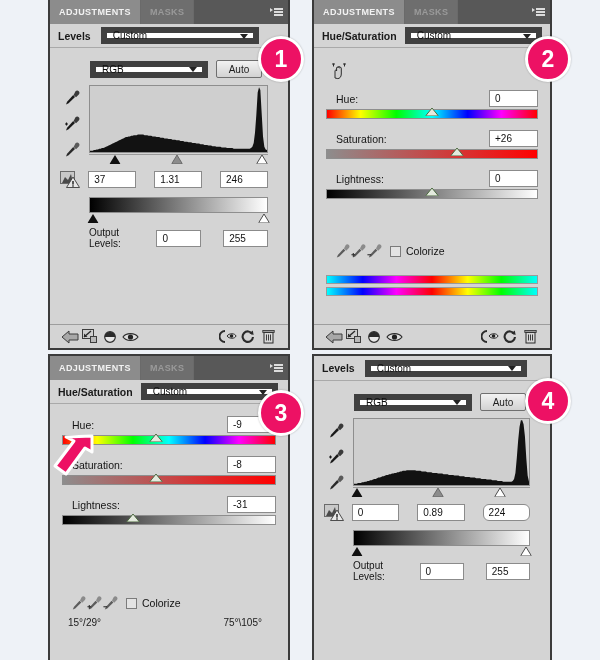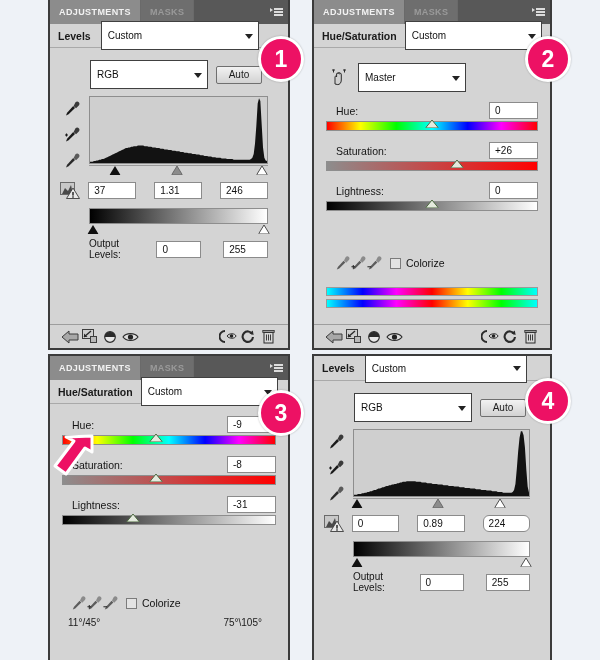"Custom" .combo { border: 1px solid #404040 -> 6px solid #404040; height: 29px -> 17px }
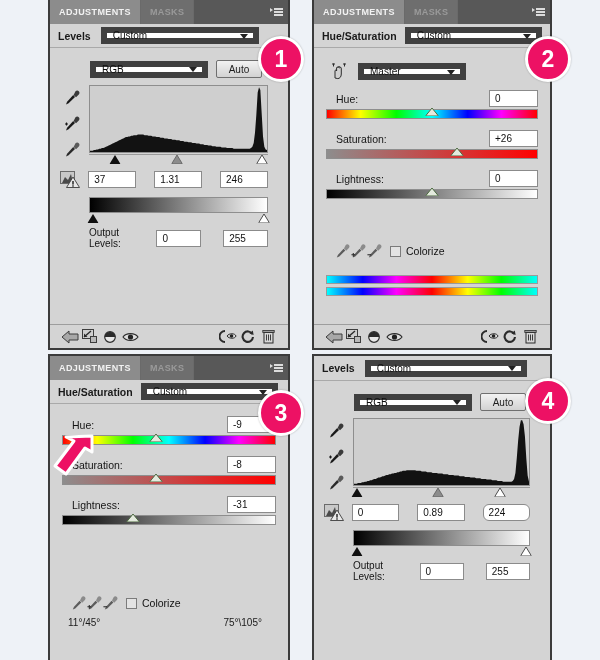"Master" div.combo { html: <div> <span>Master</span> <span></span> </div> -> none }
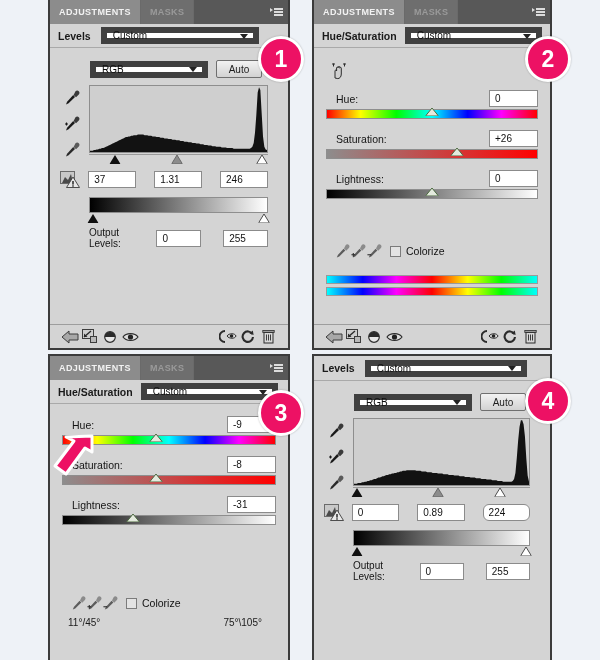"11°/45°" span.deg { text: 11°/45 -> 15°/29 }
